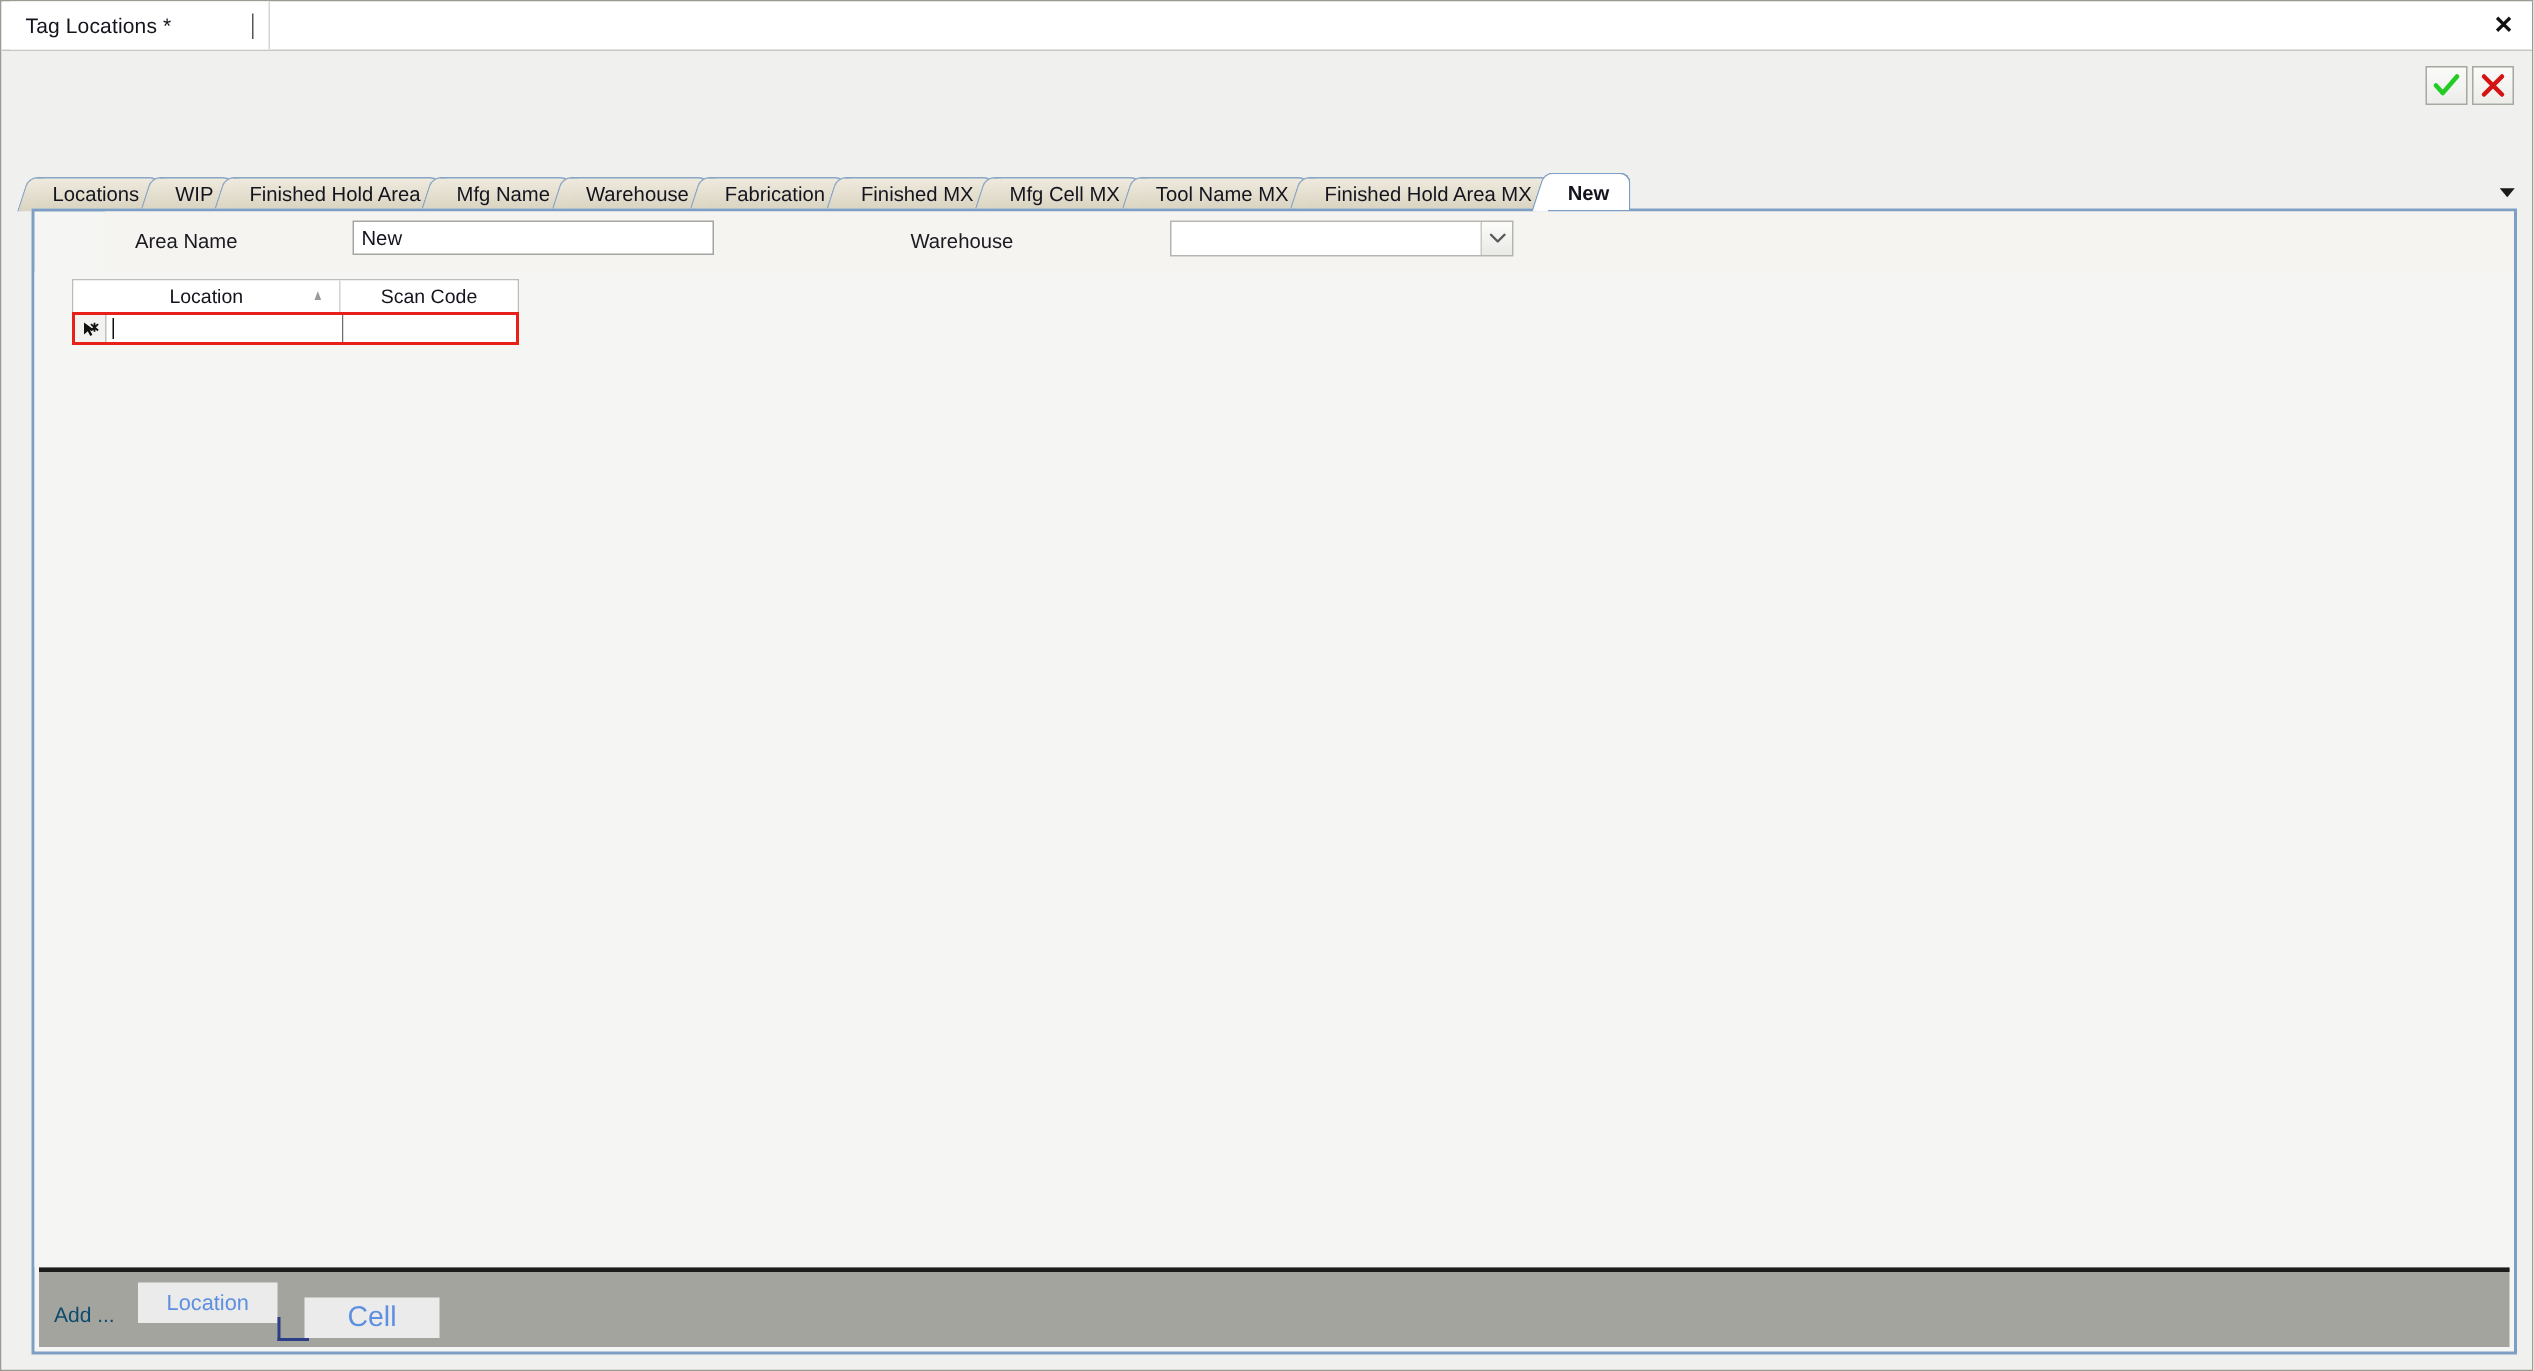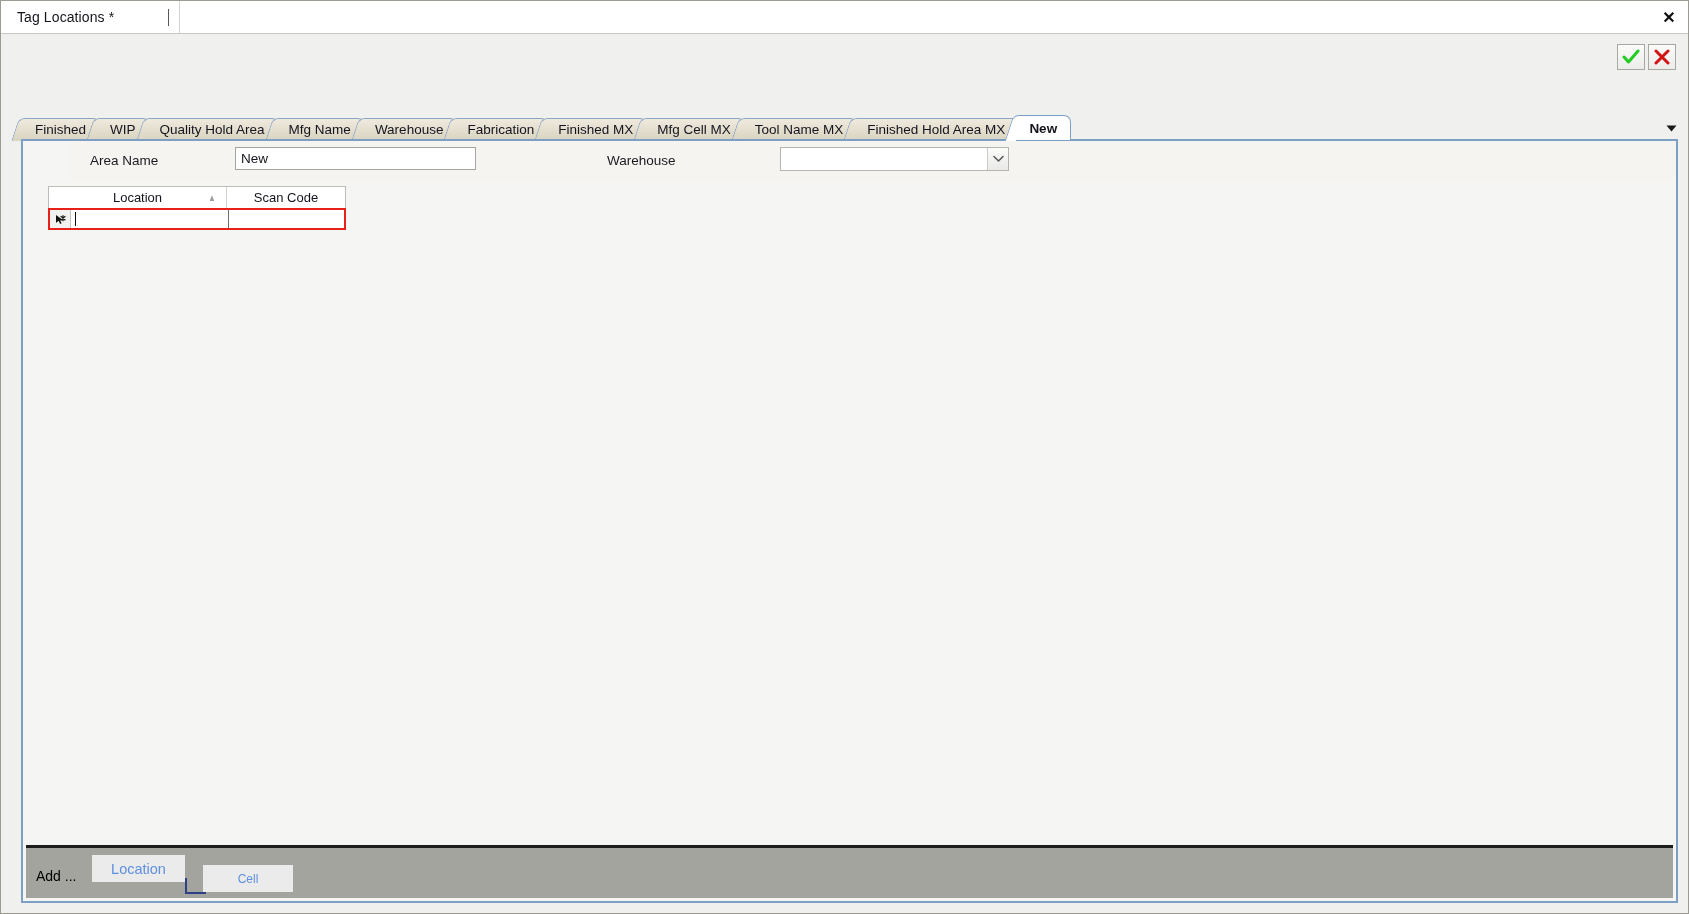"Finished" span { text: Finished -> Locations }
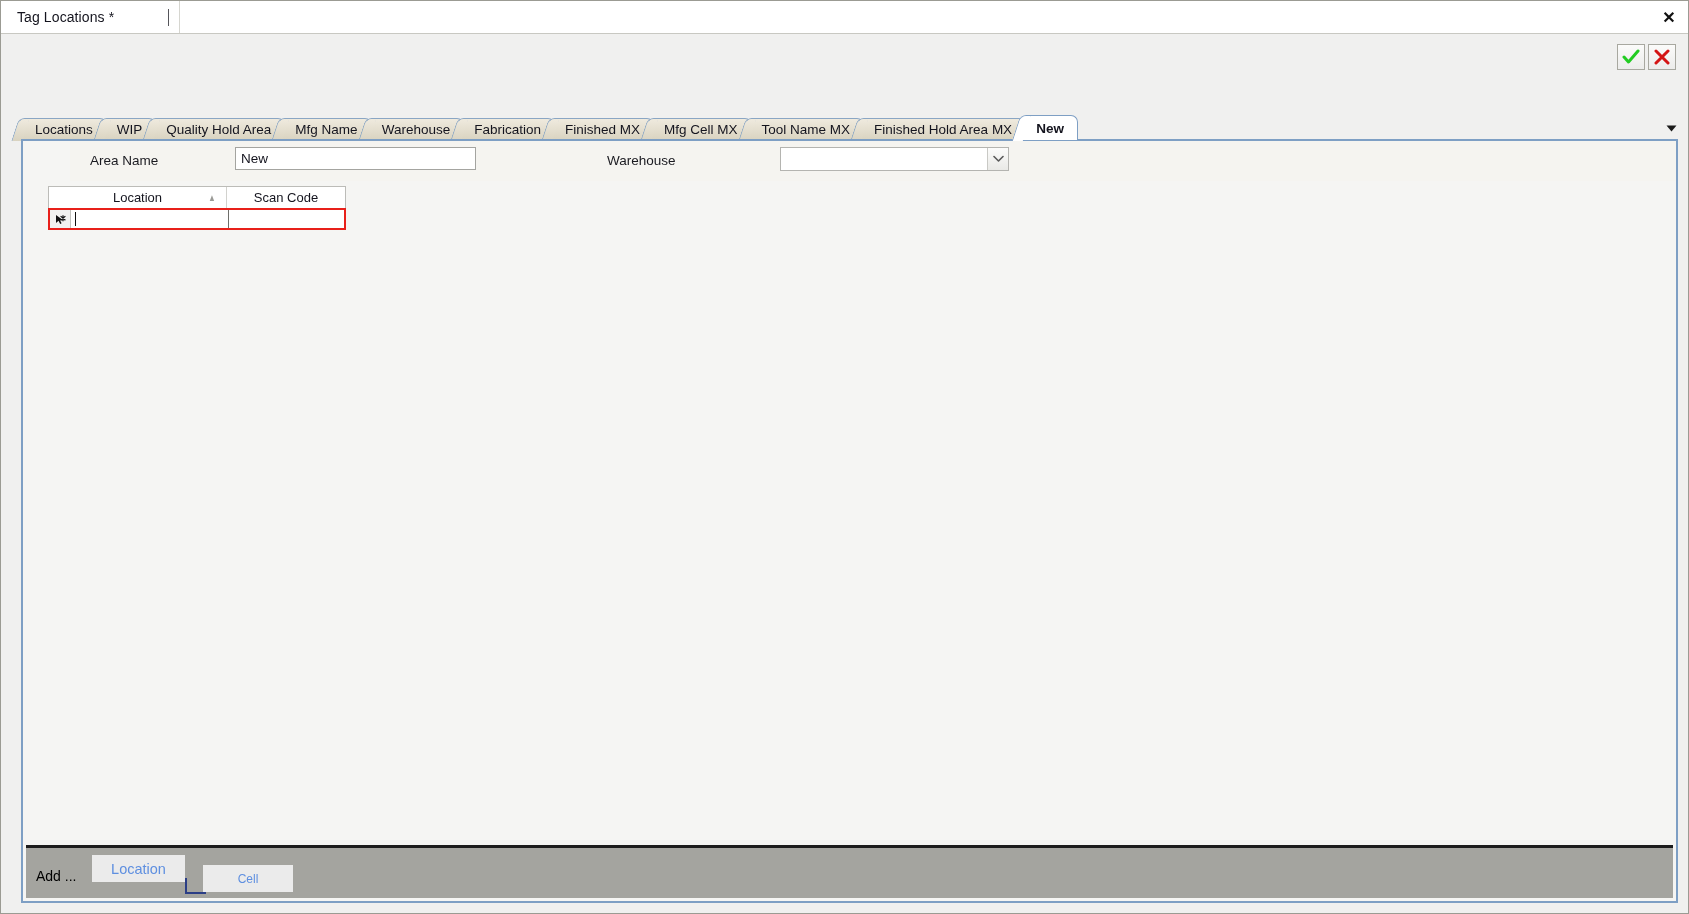"Quality Hold Area" span { text: Quality -> Finished }
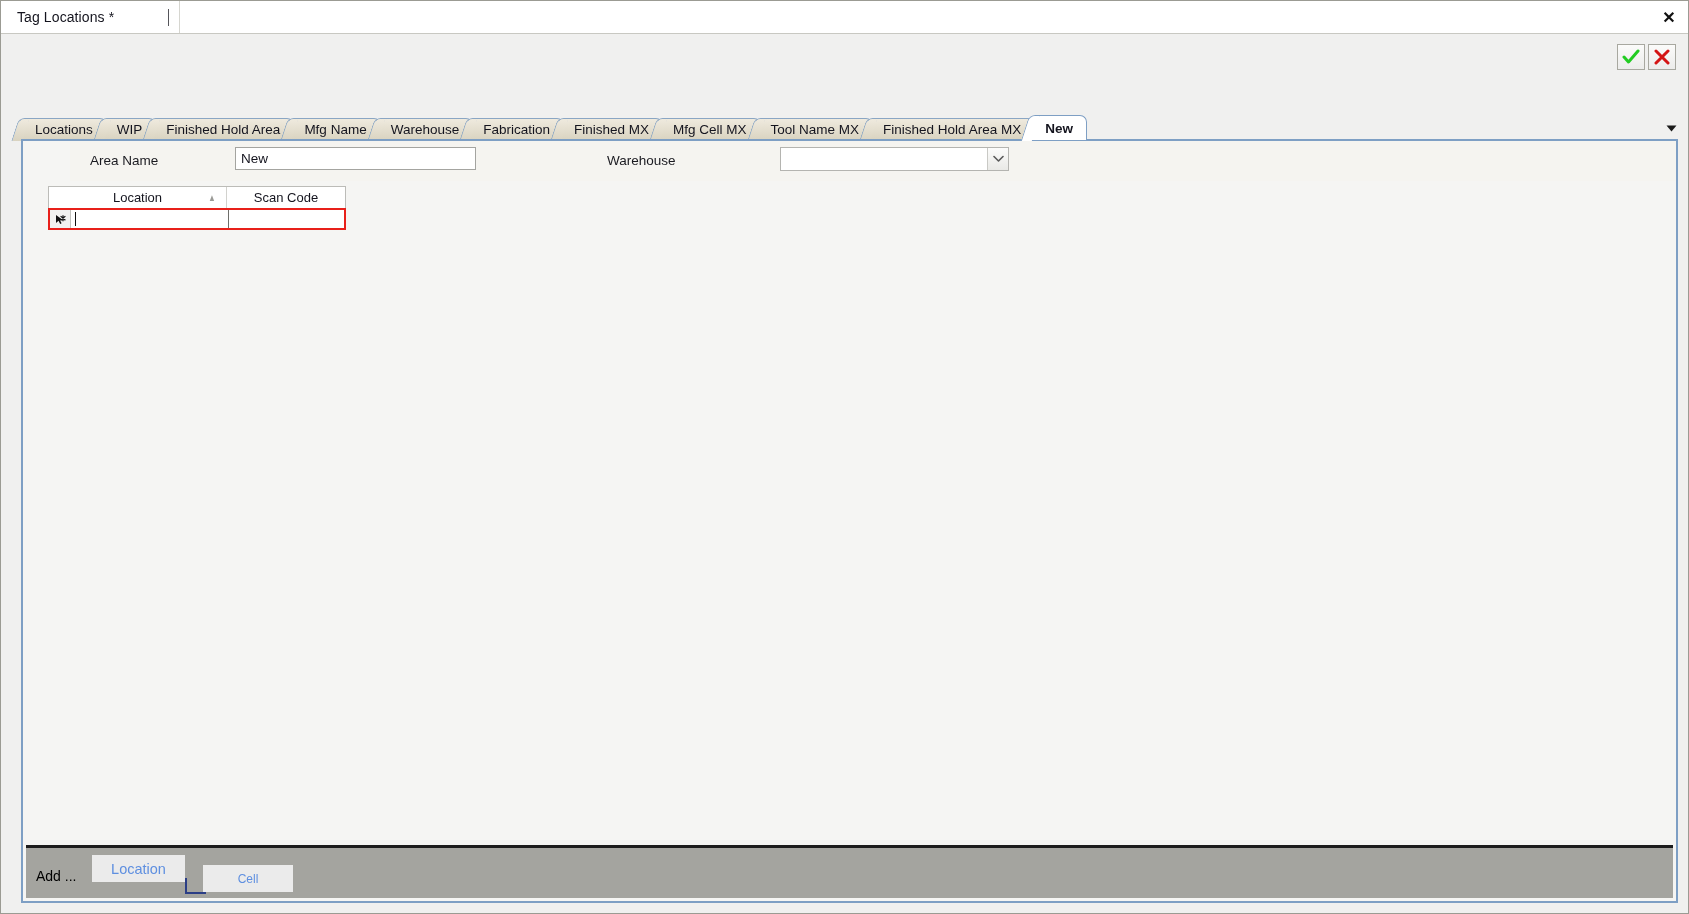"Add ..." .addlabel { color: #000000 -> #0c4a6e }
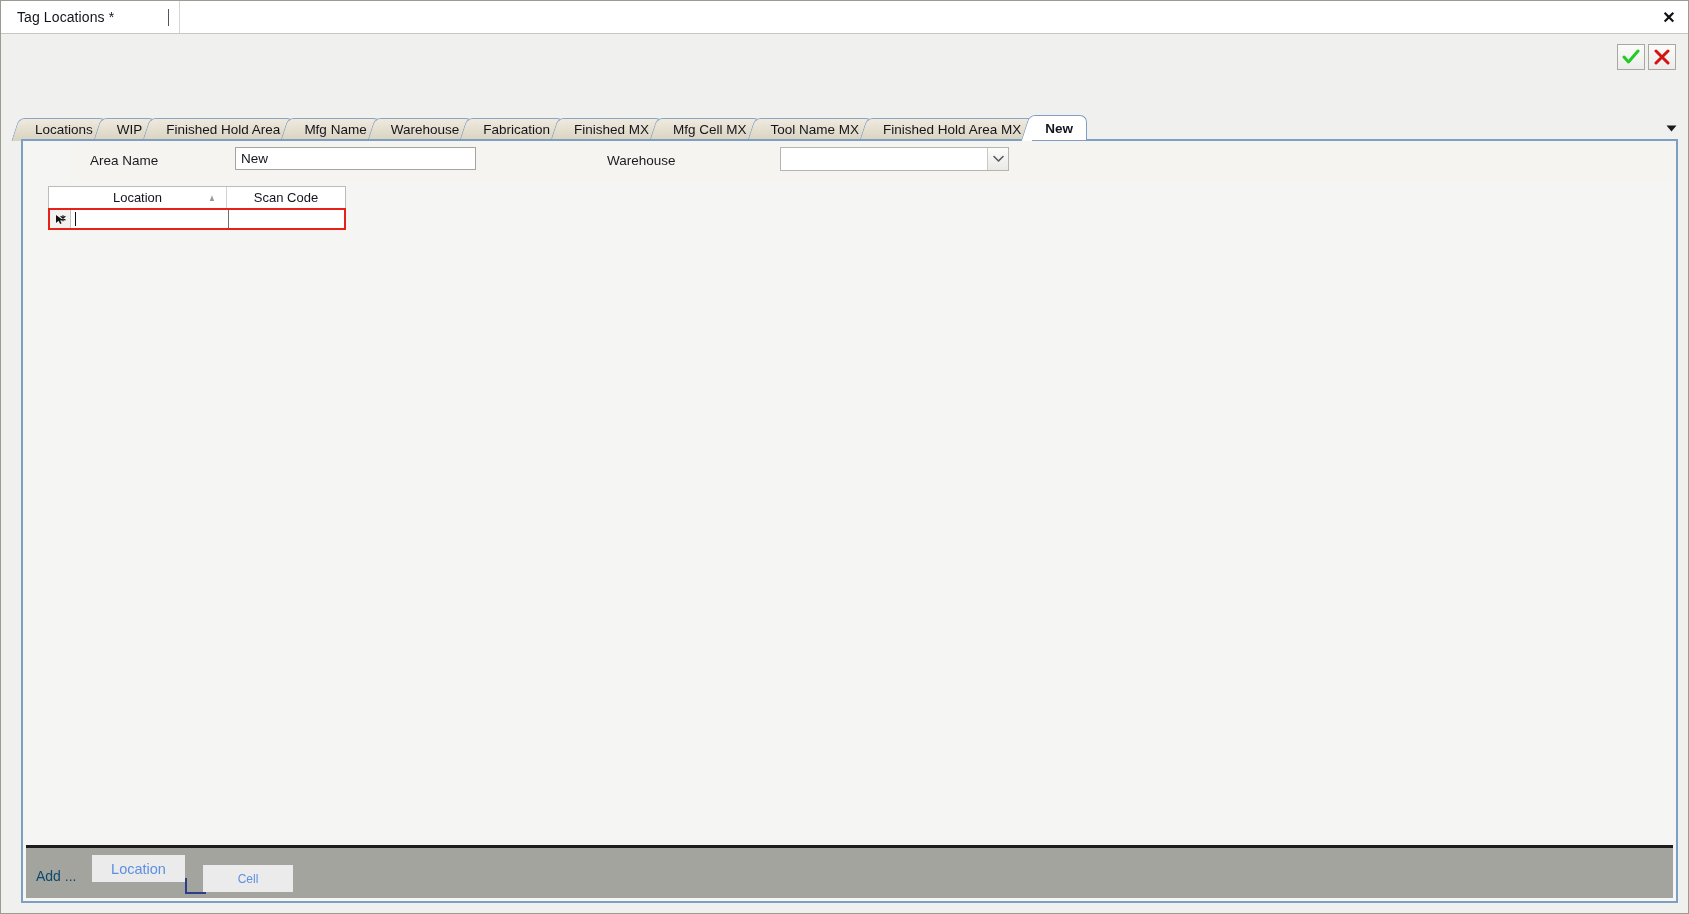"Cell" .btn-cell { font-size: 12px -> 19px }
